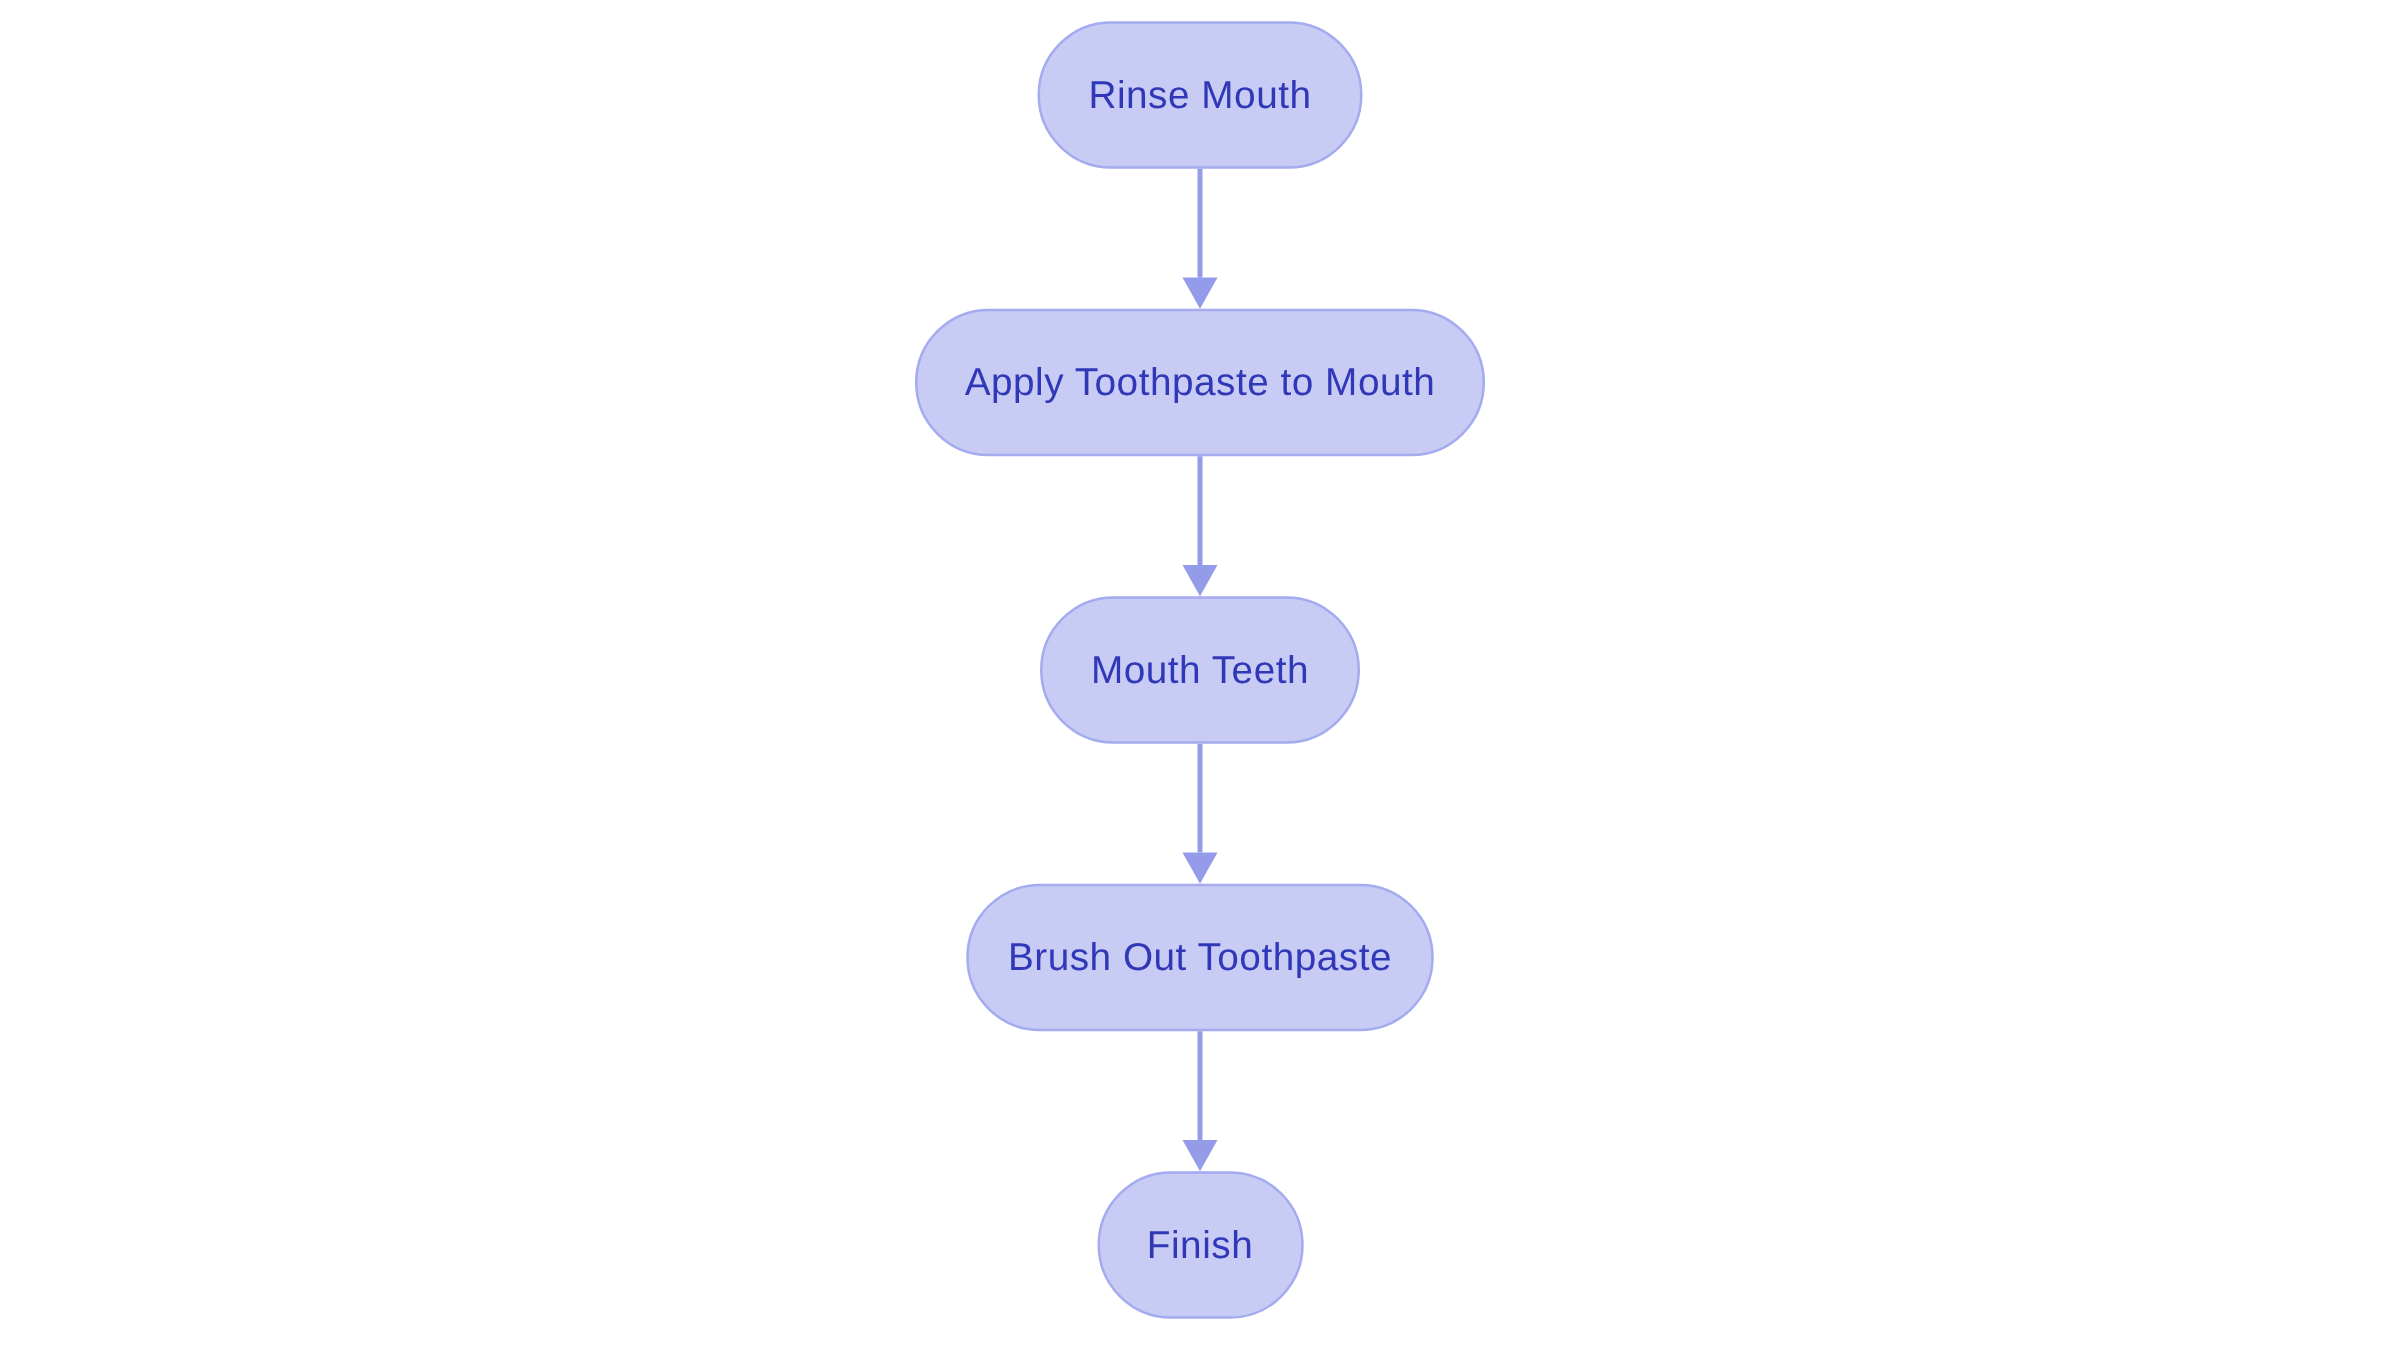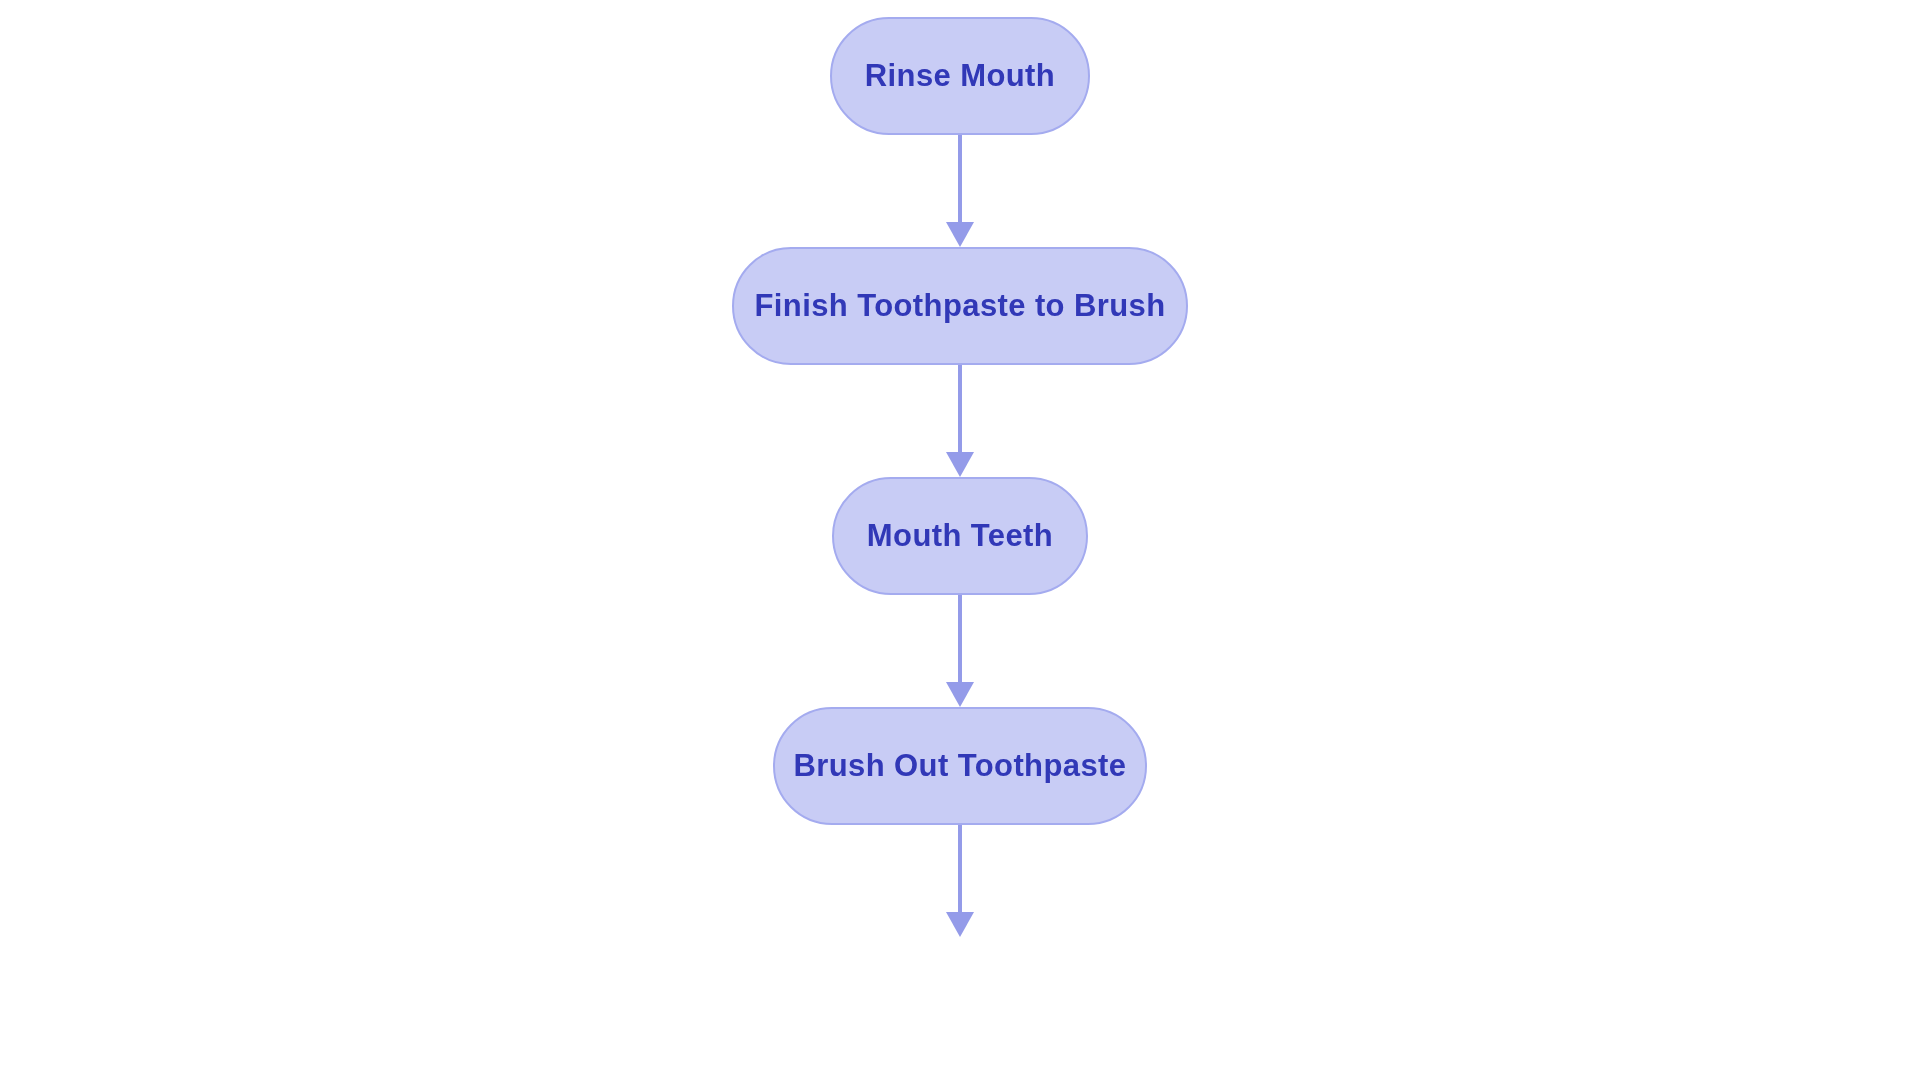"Rinse Mouth" .flow-column { font-weight: bold -> none }
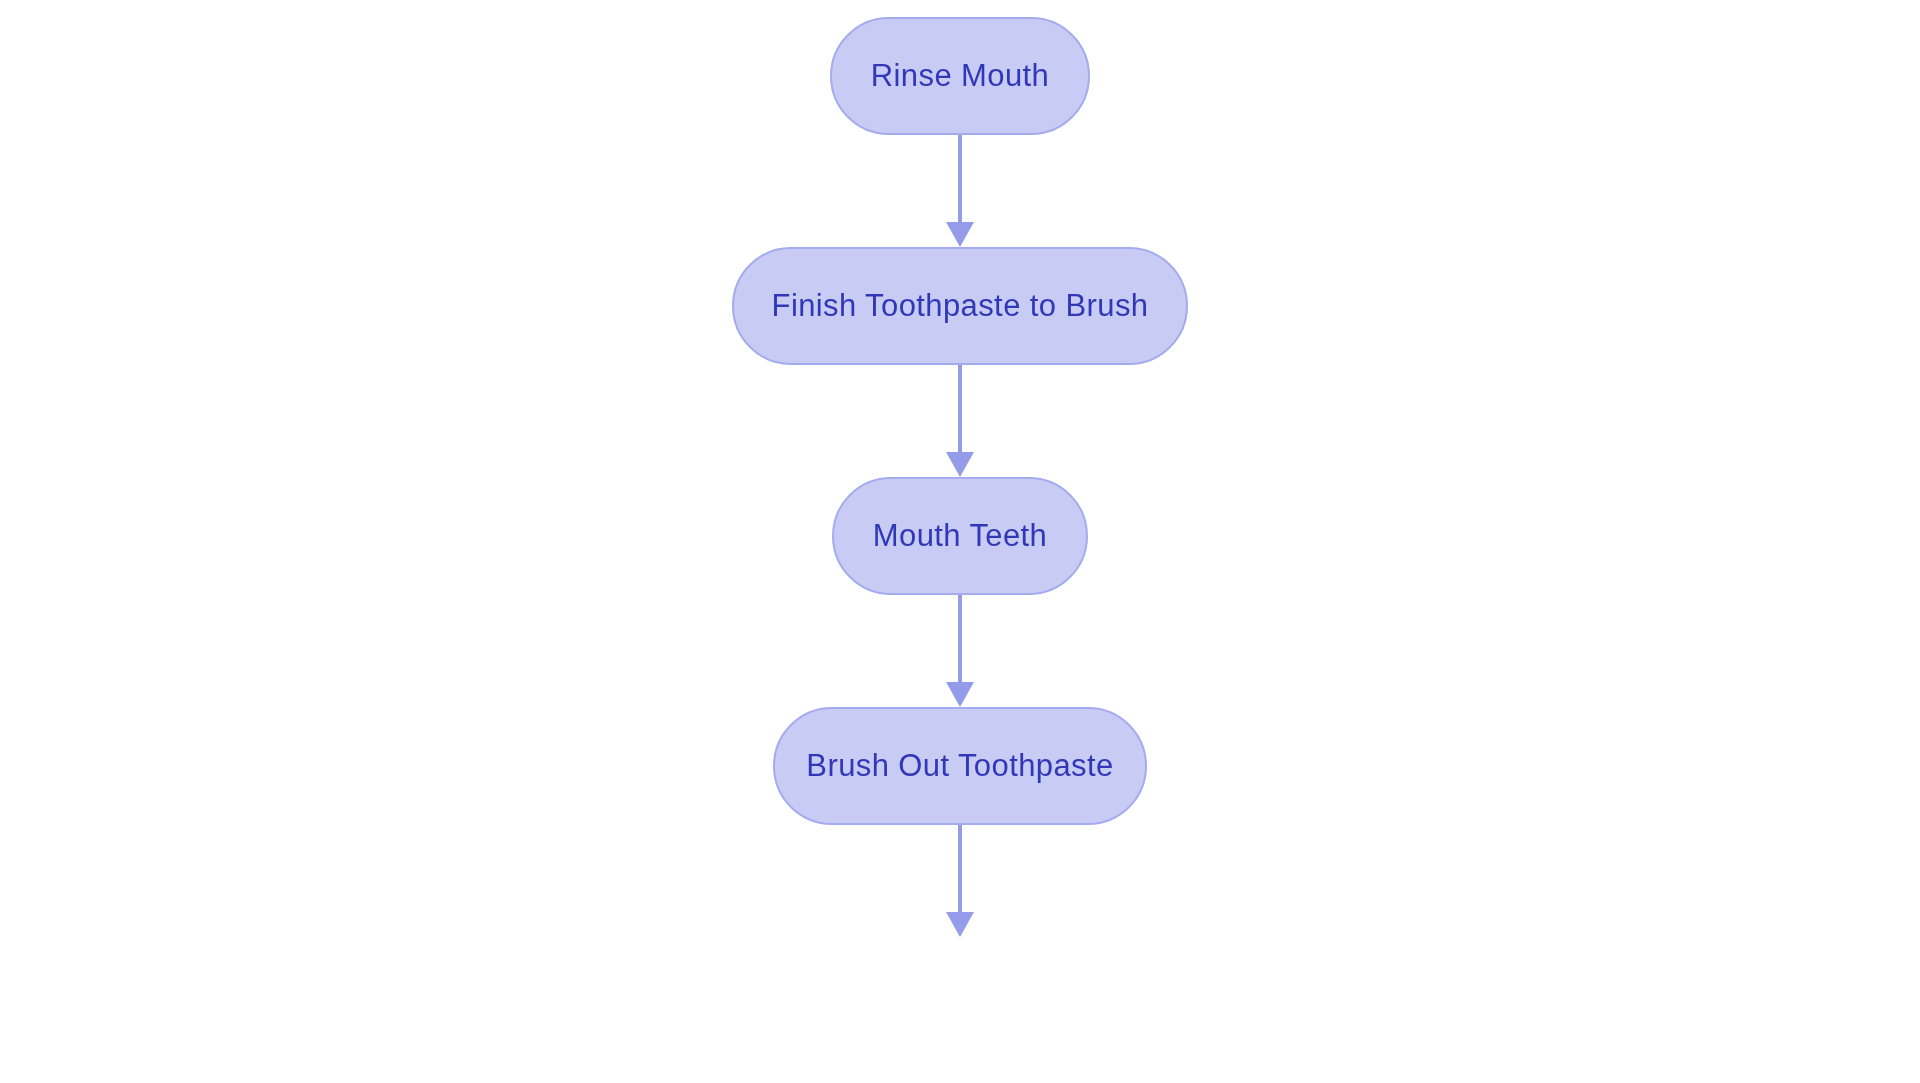"Finish Toothpaste to Brush" span { text: Finish Toothpaste to Brush -> Apply Toothpaste to Mouth }
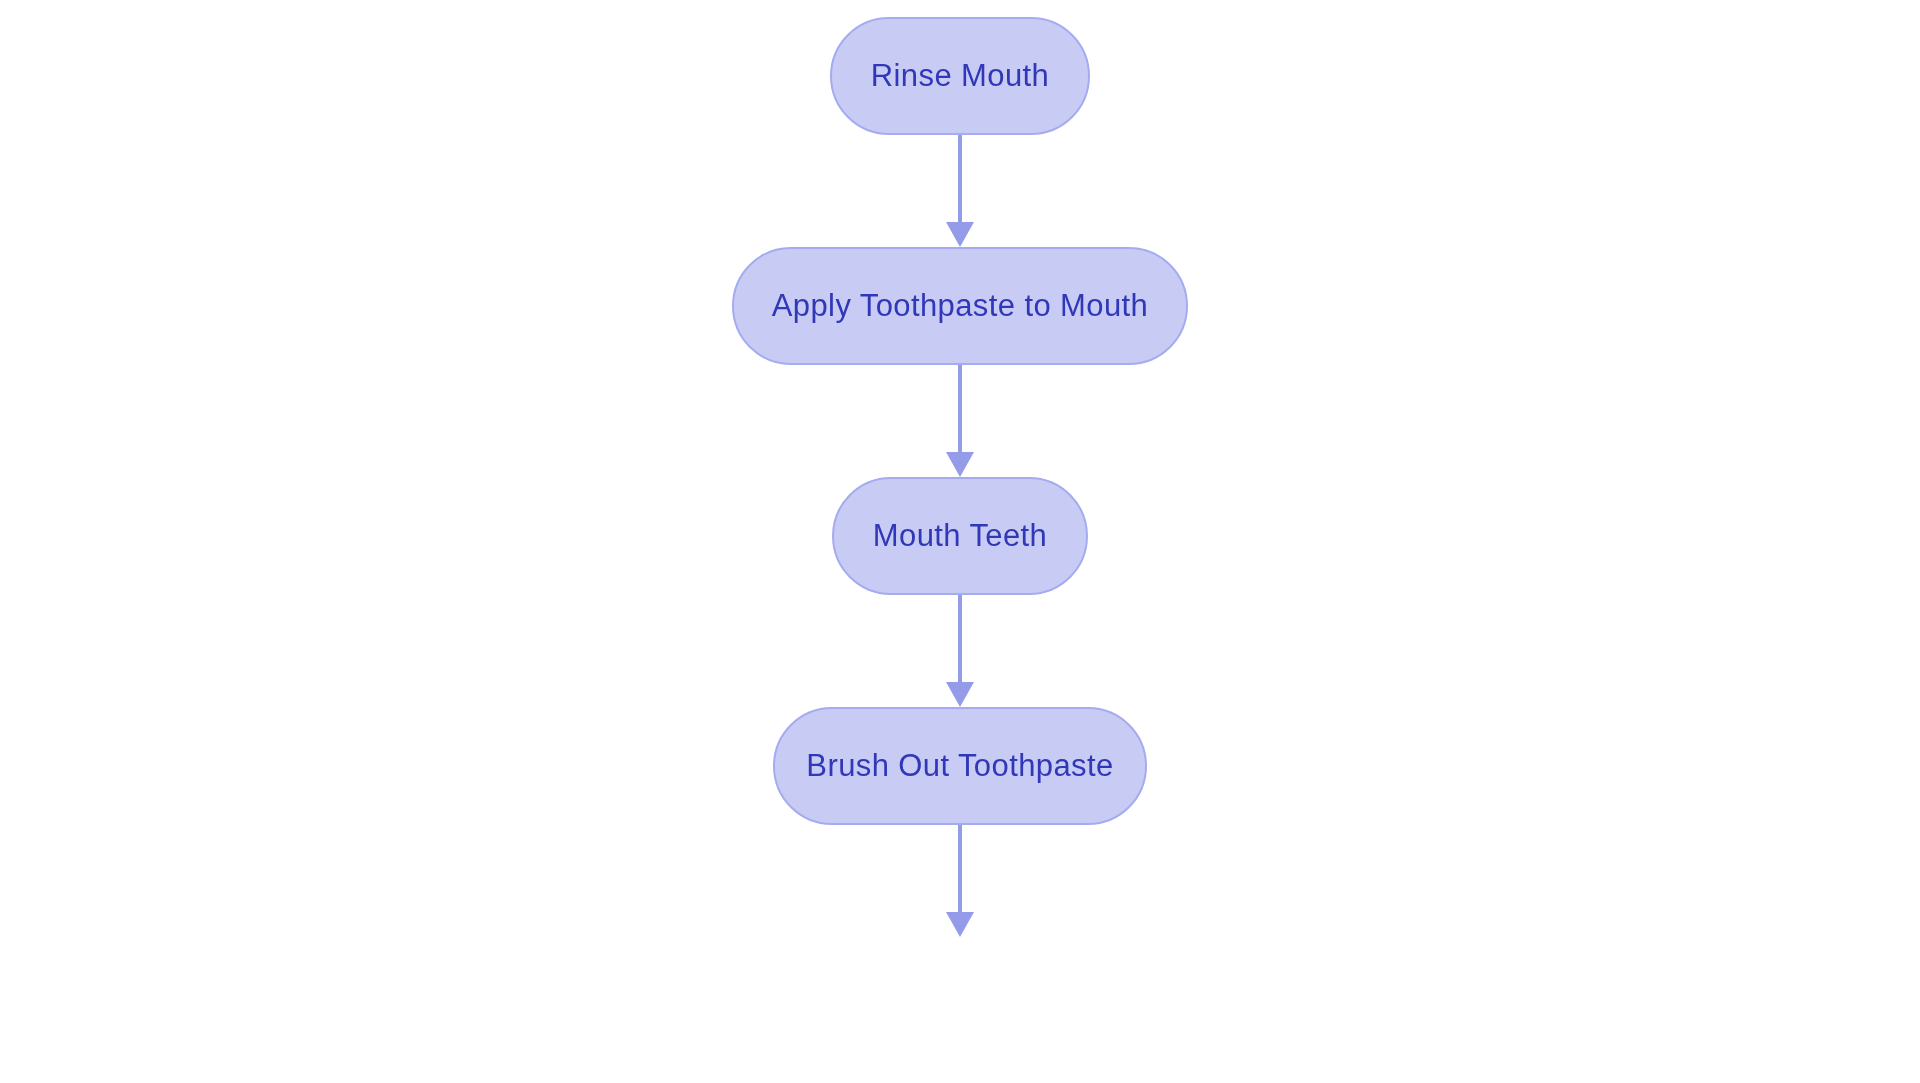"Finish" div.flow-node { html: none -> <div> <span>Finish</span> </div> }
